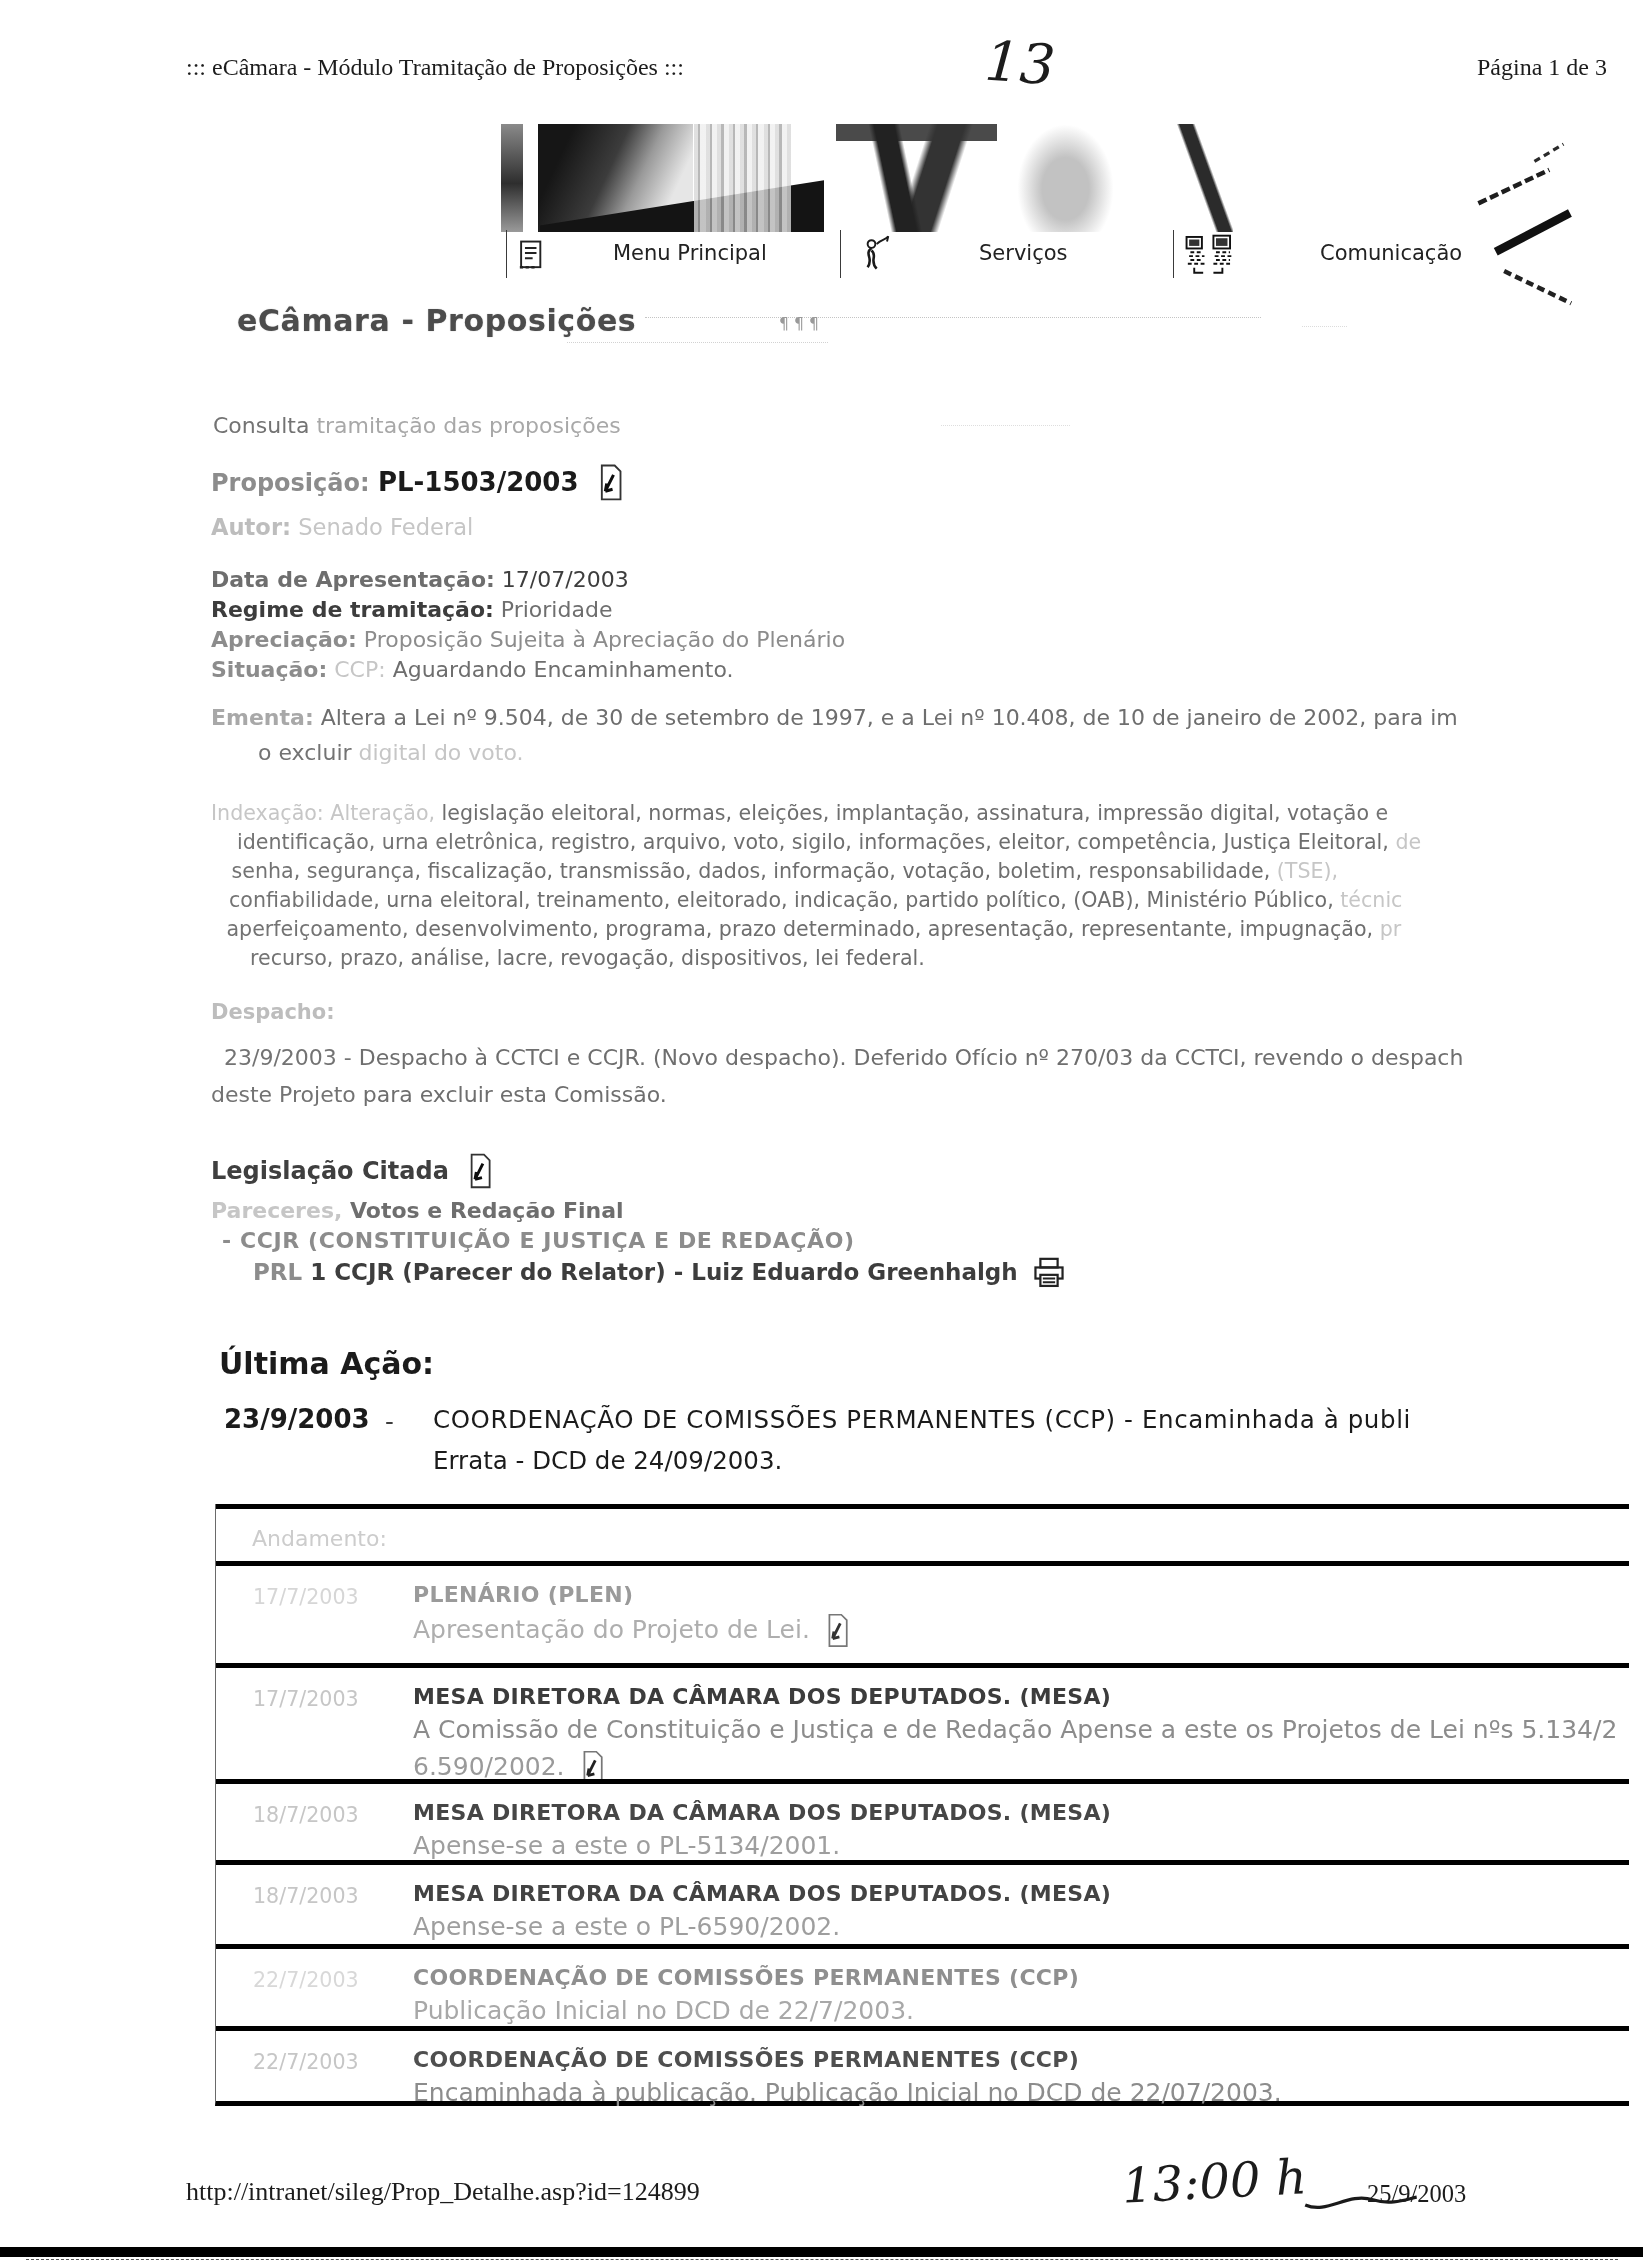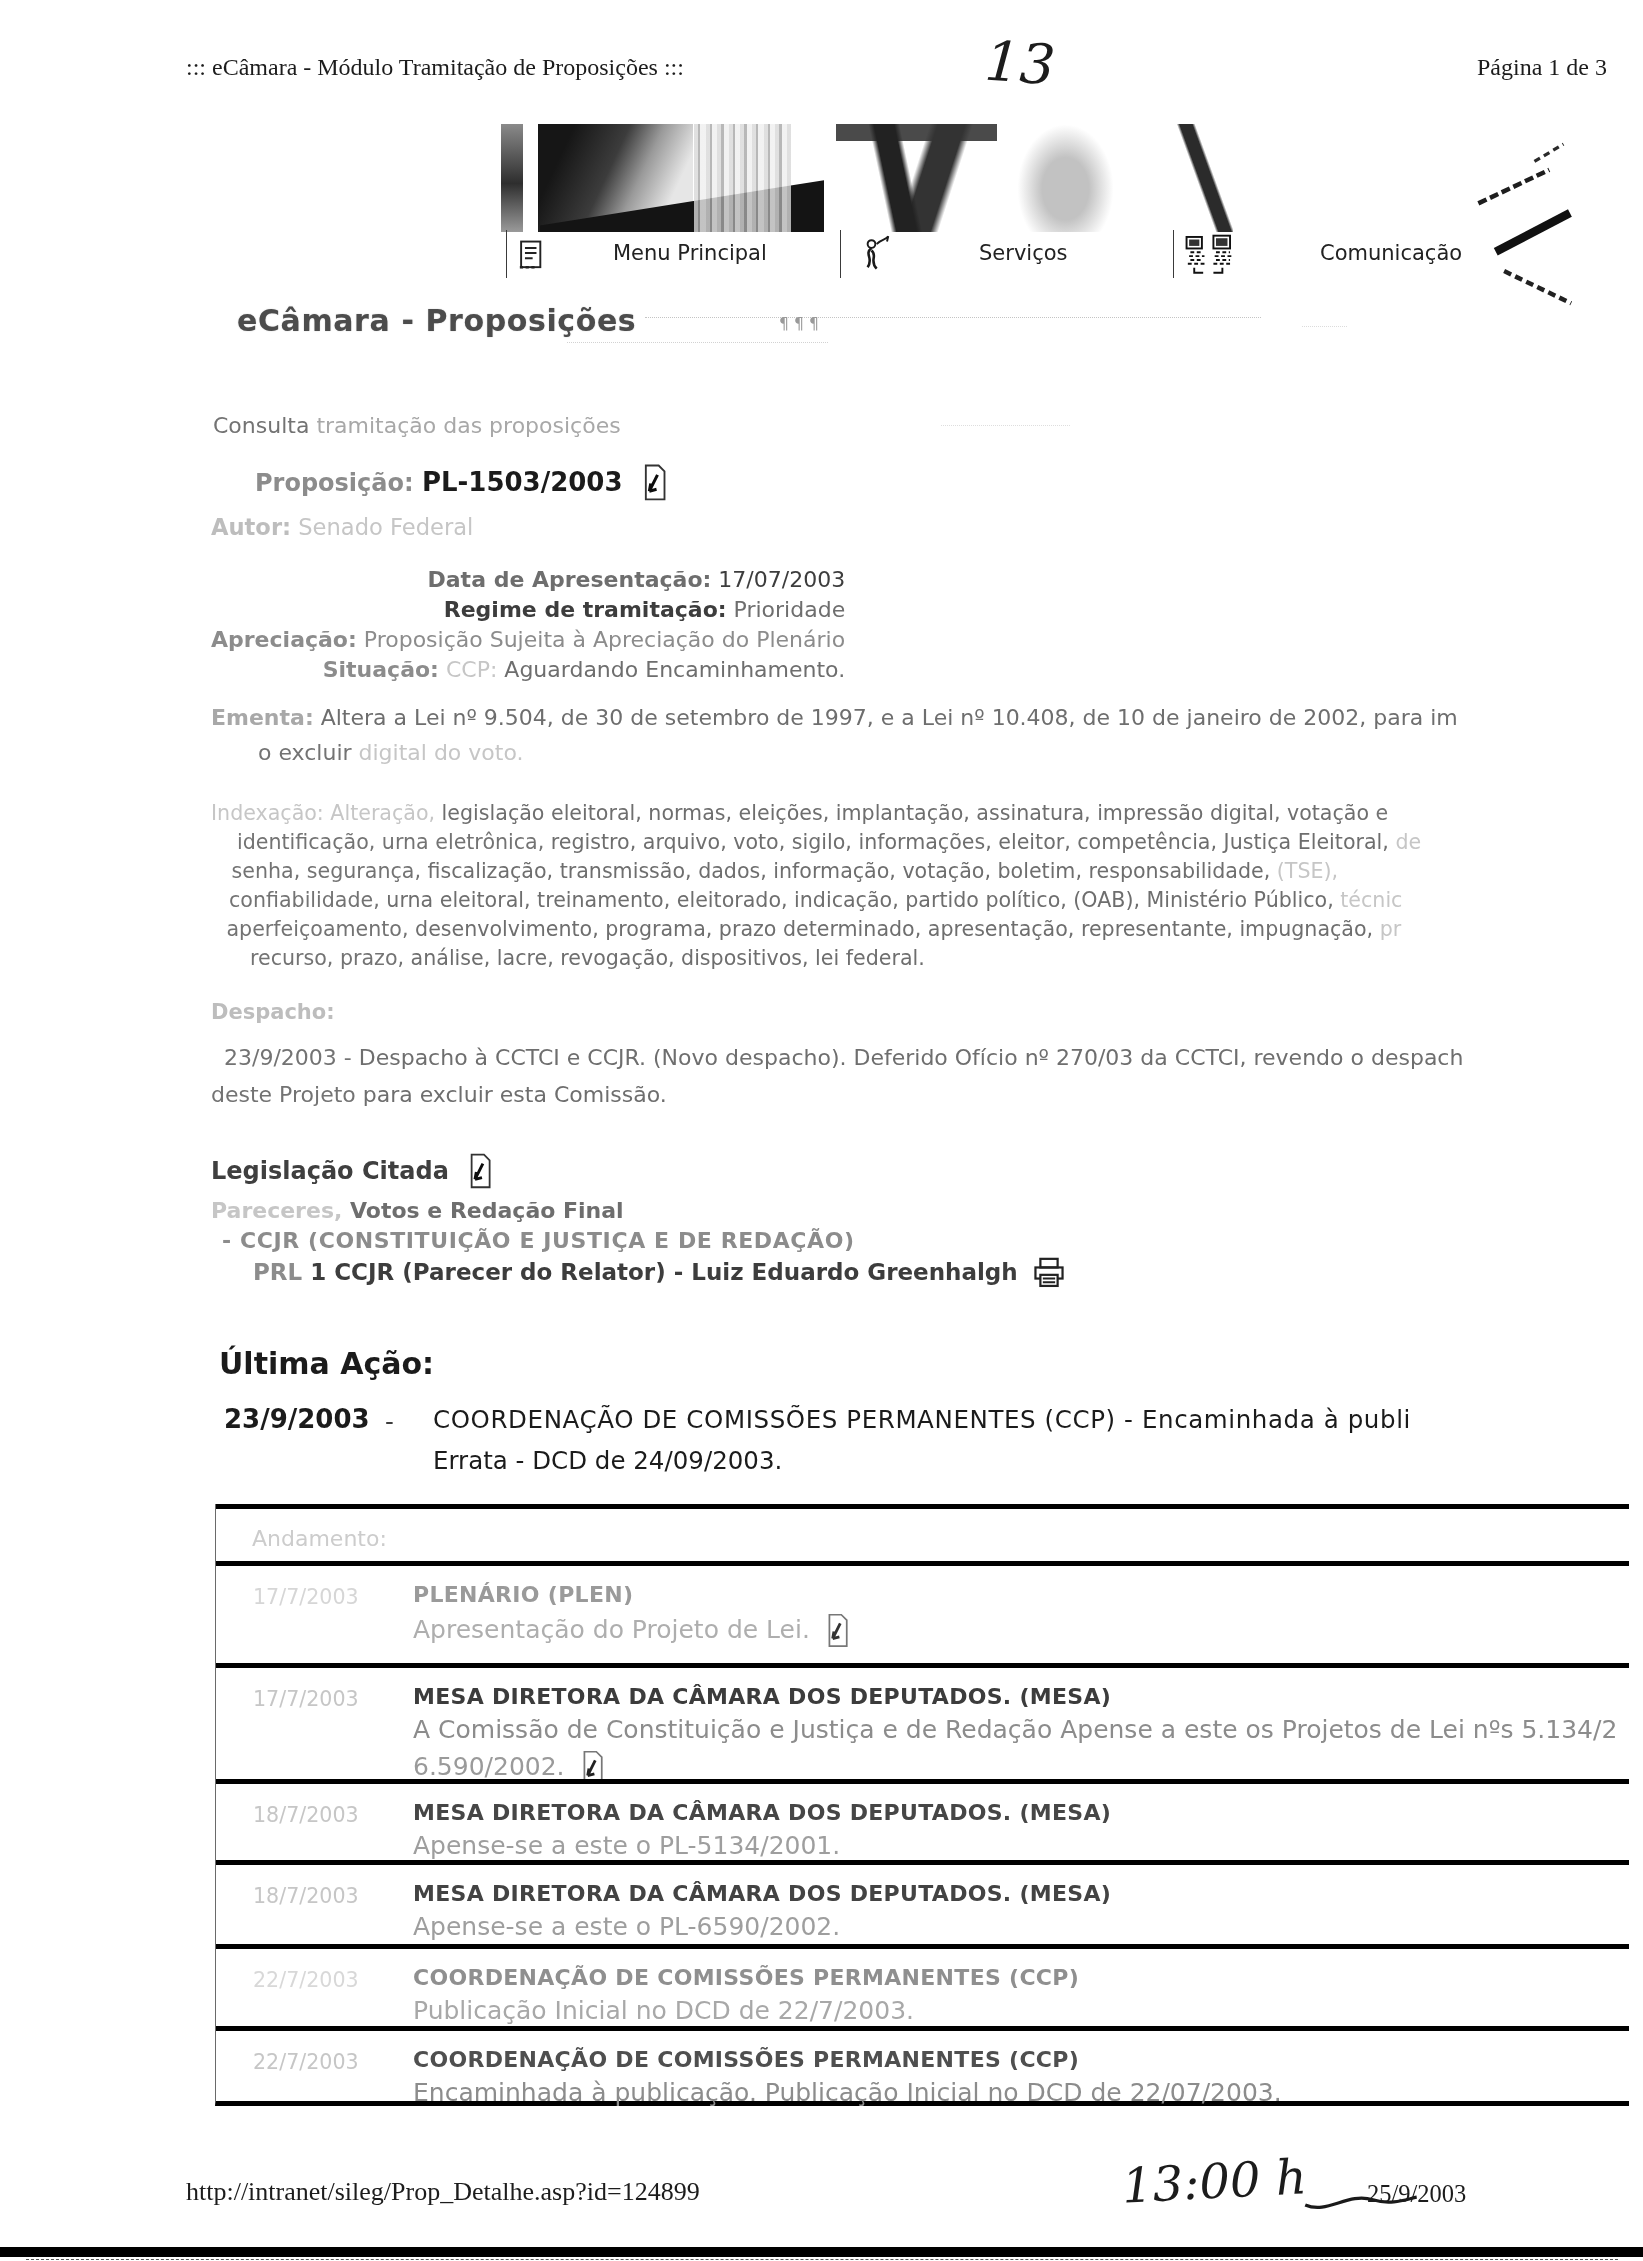"Proposição: PL-1503/2003" div.abs { margin-left: 44px -> none }
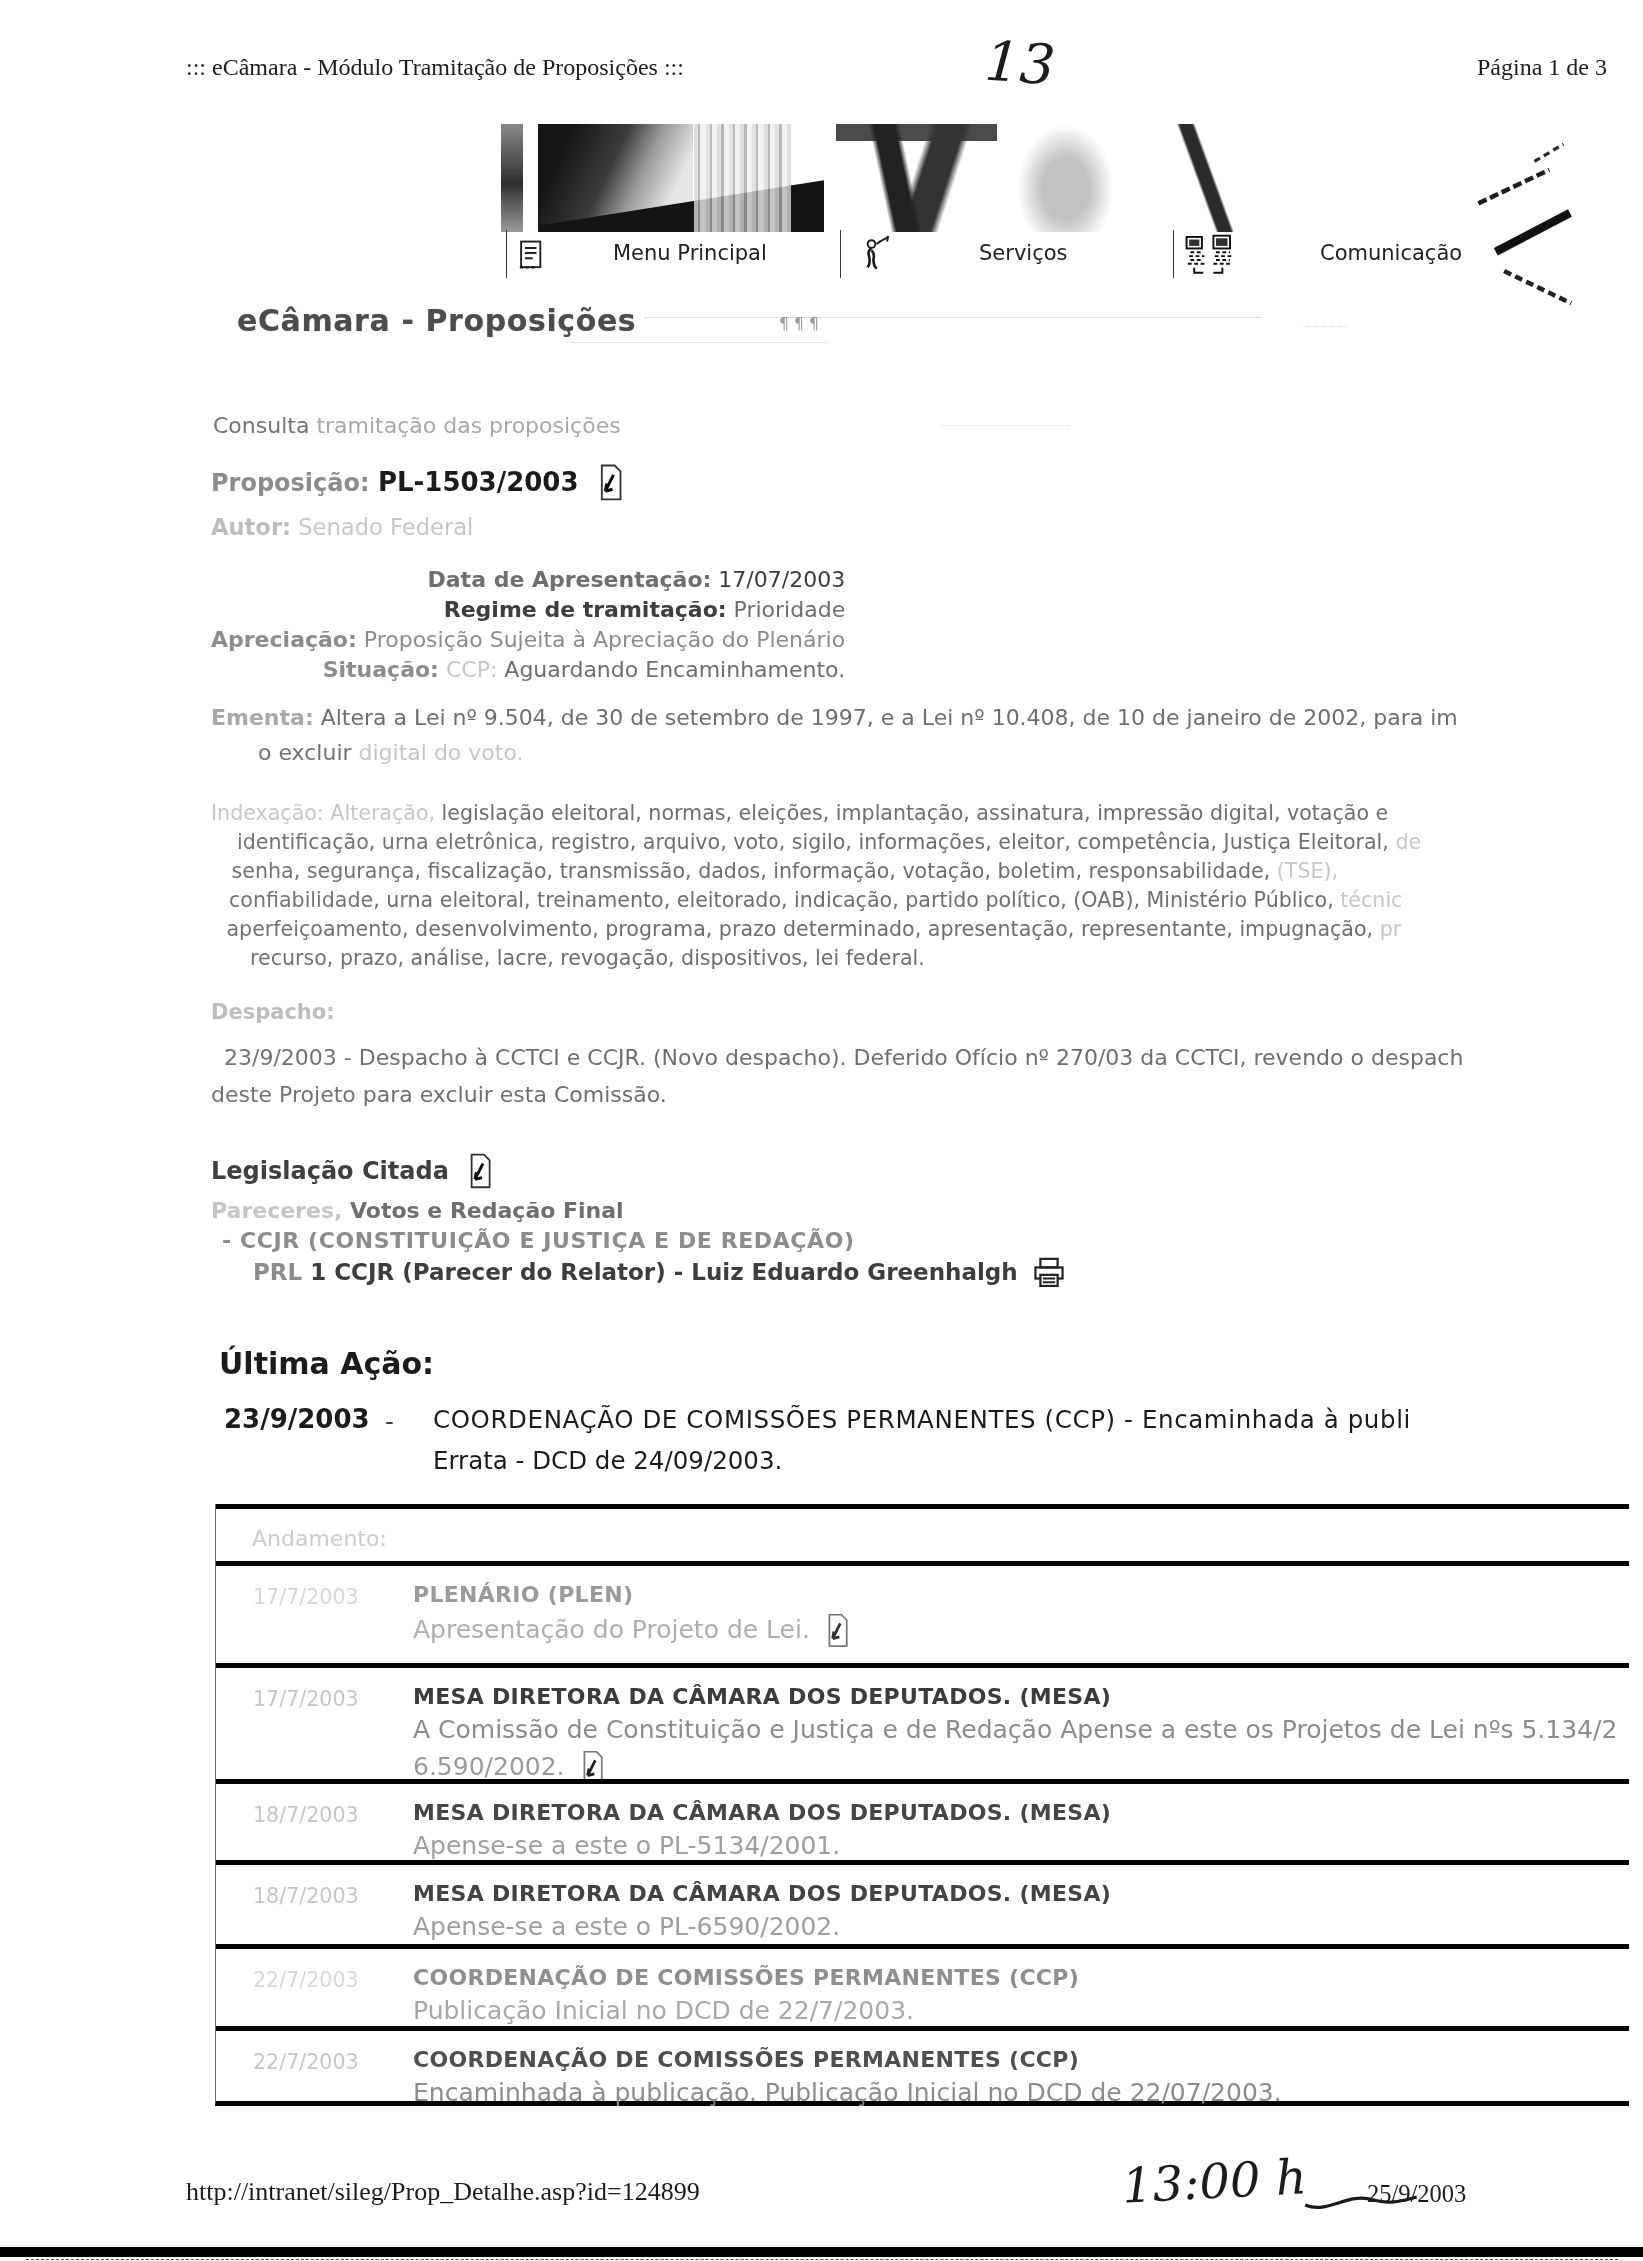"Data de Apresentação: 17/07/2003" div.abs { text-align: right -> none }
